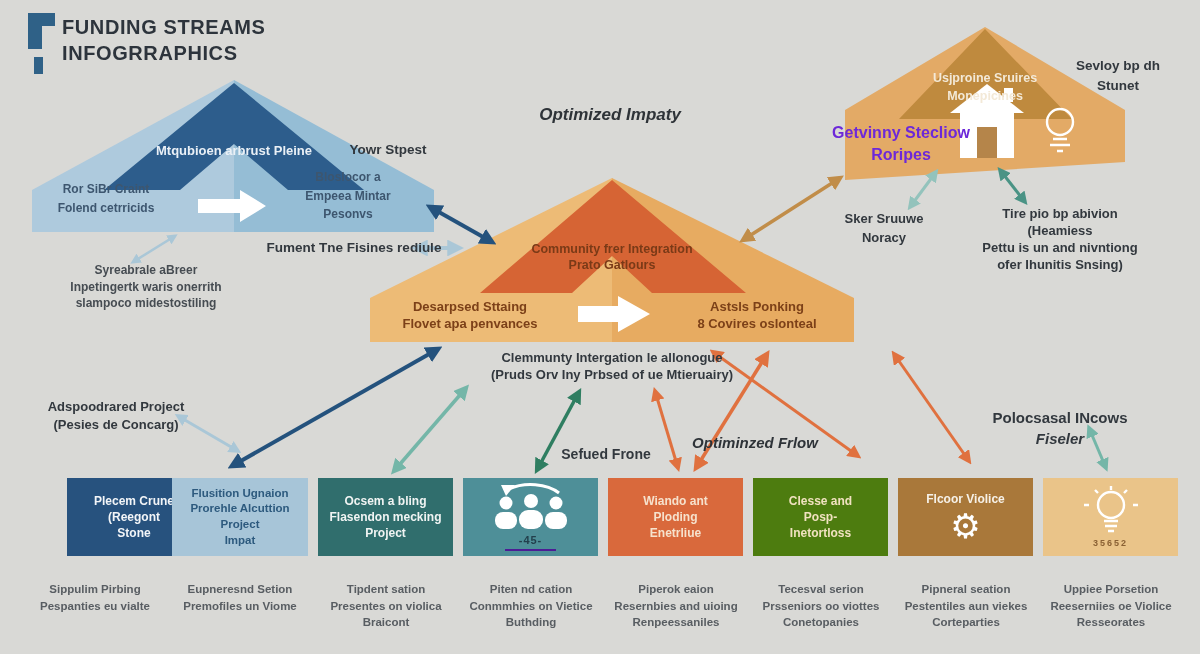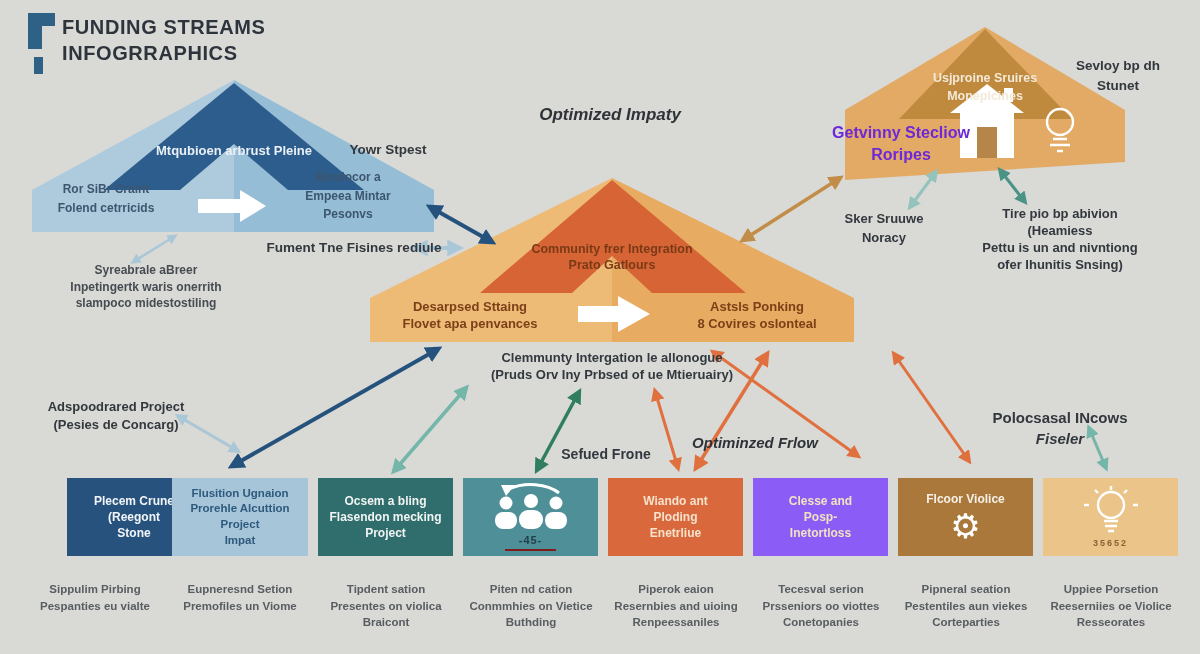"Clesse and" .b6 { background: #8b5cf6 -> #4d7c0f }
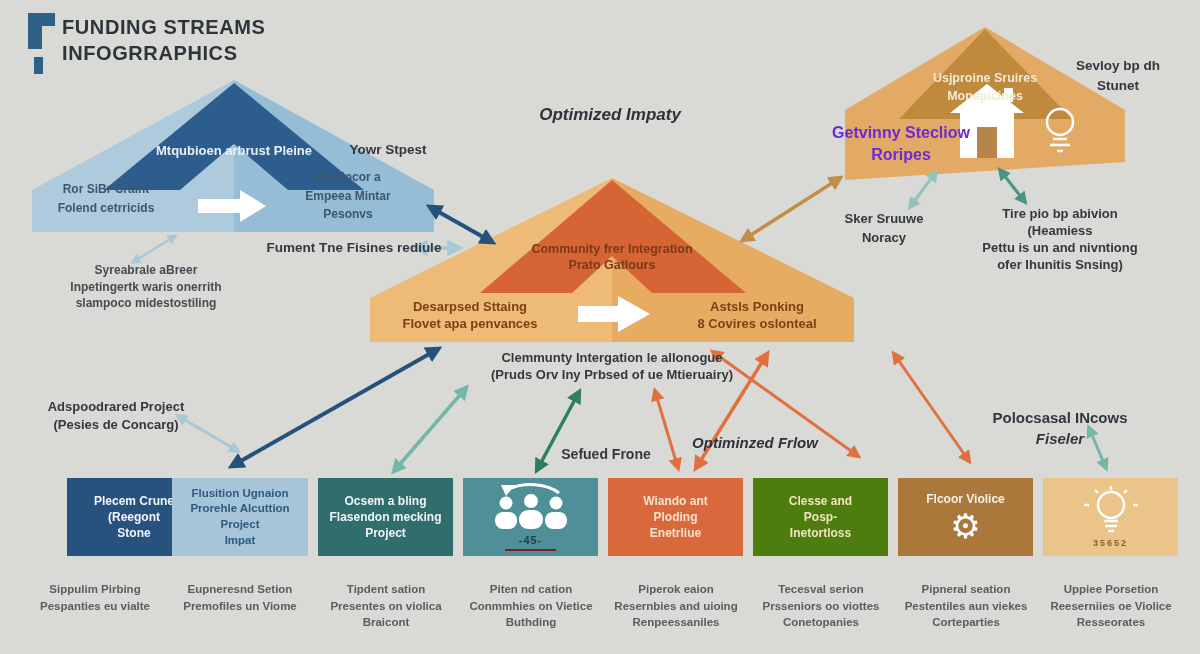"-45-" .bx-num { border-bottom: 2px solid #7f1d1d -> 2px solid #4c1d95 }
